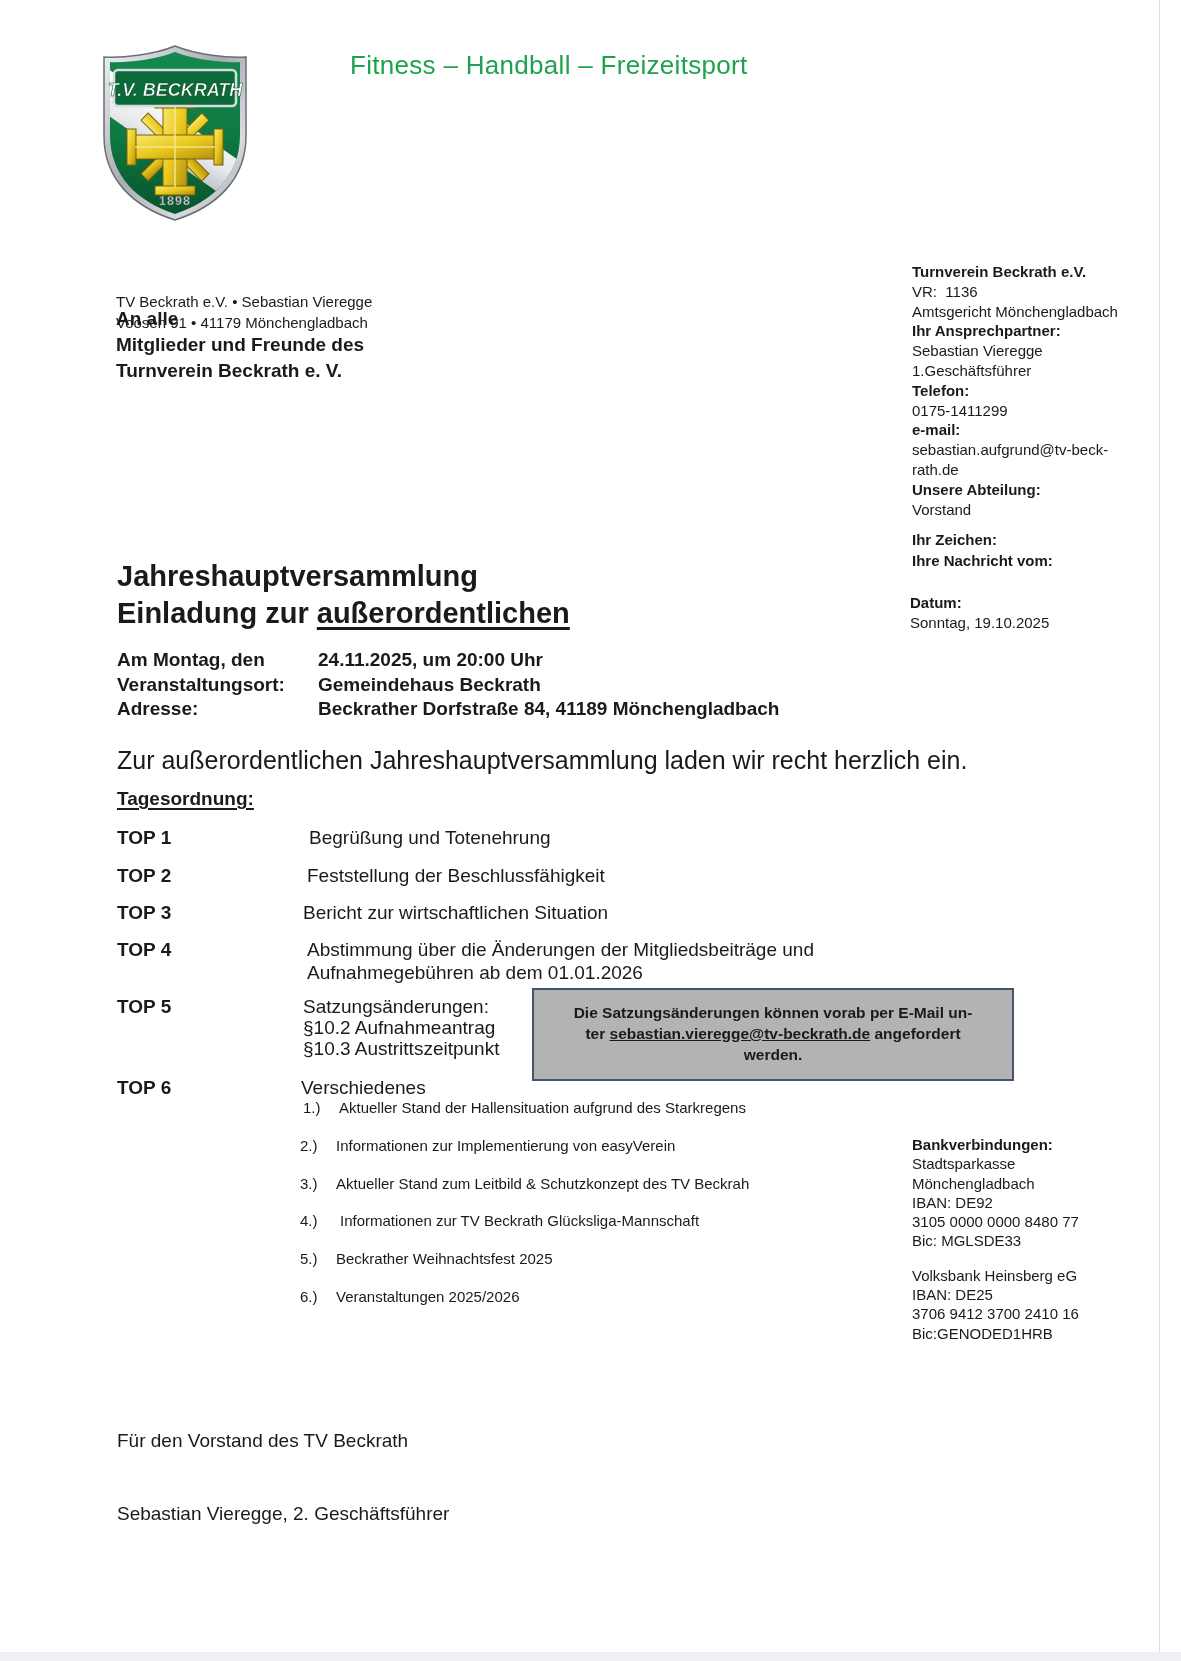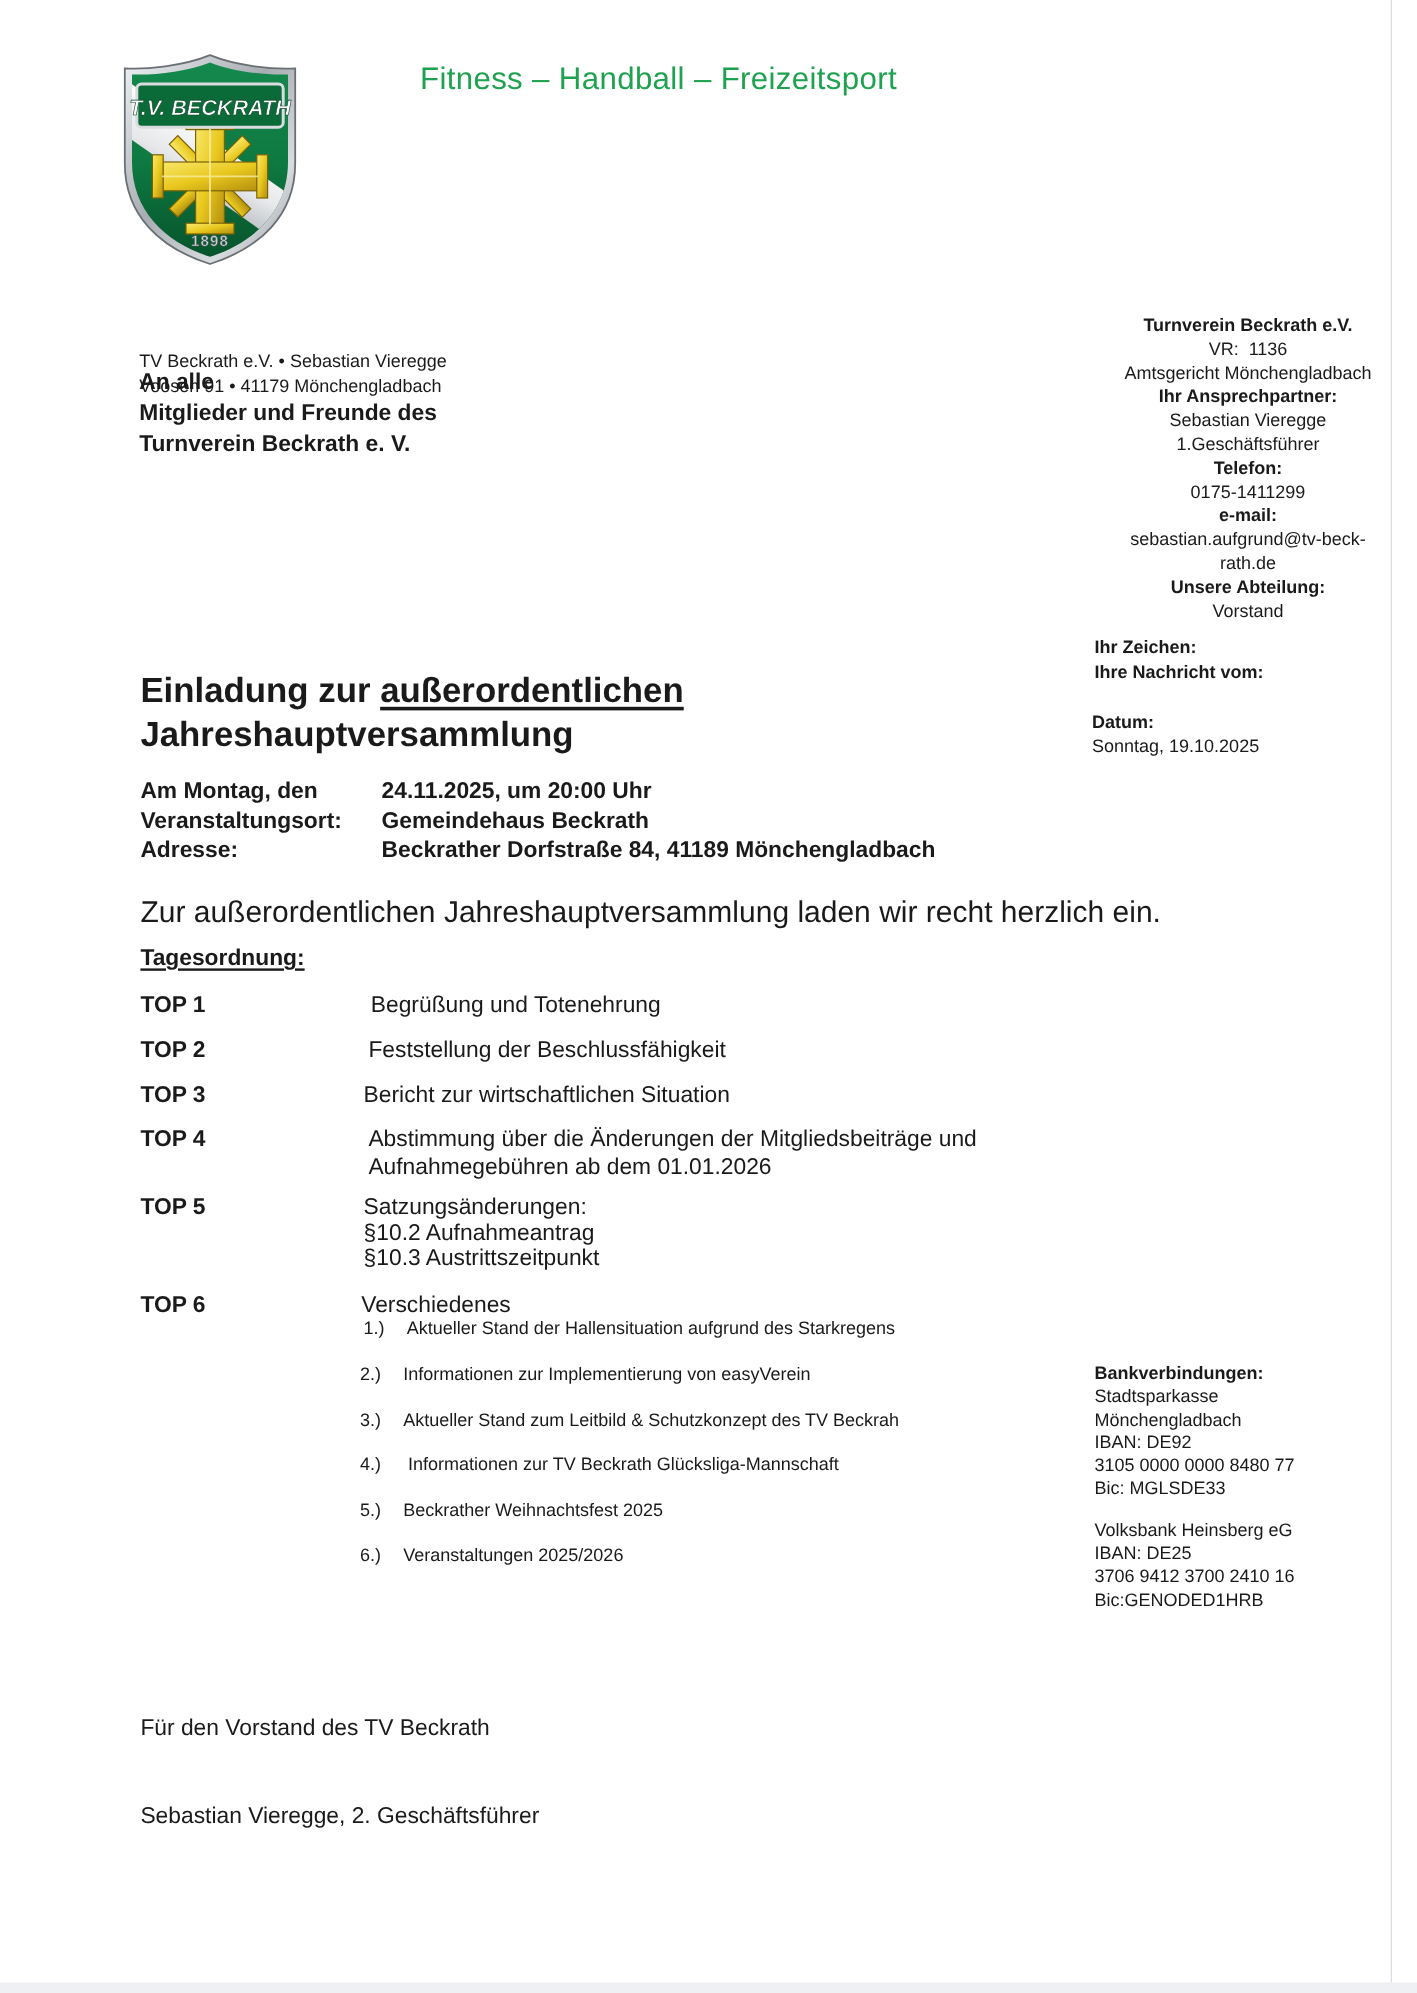"Turnverein Beckrath e.V." .info { text-align: center -> none }
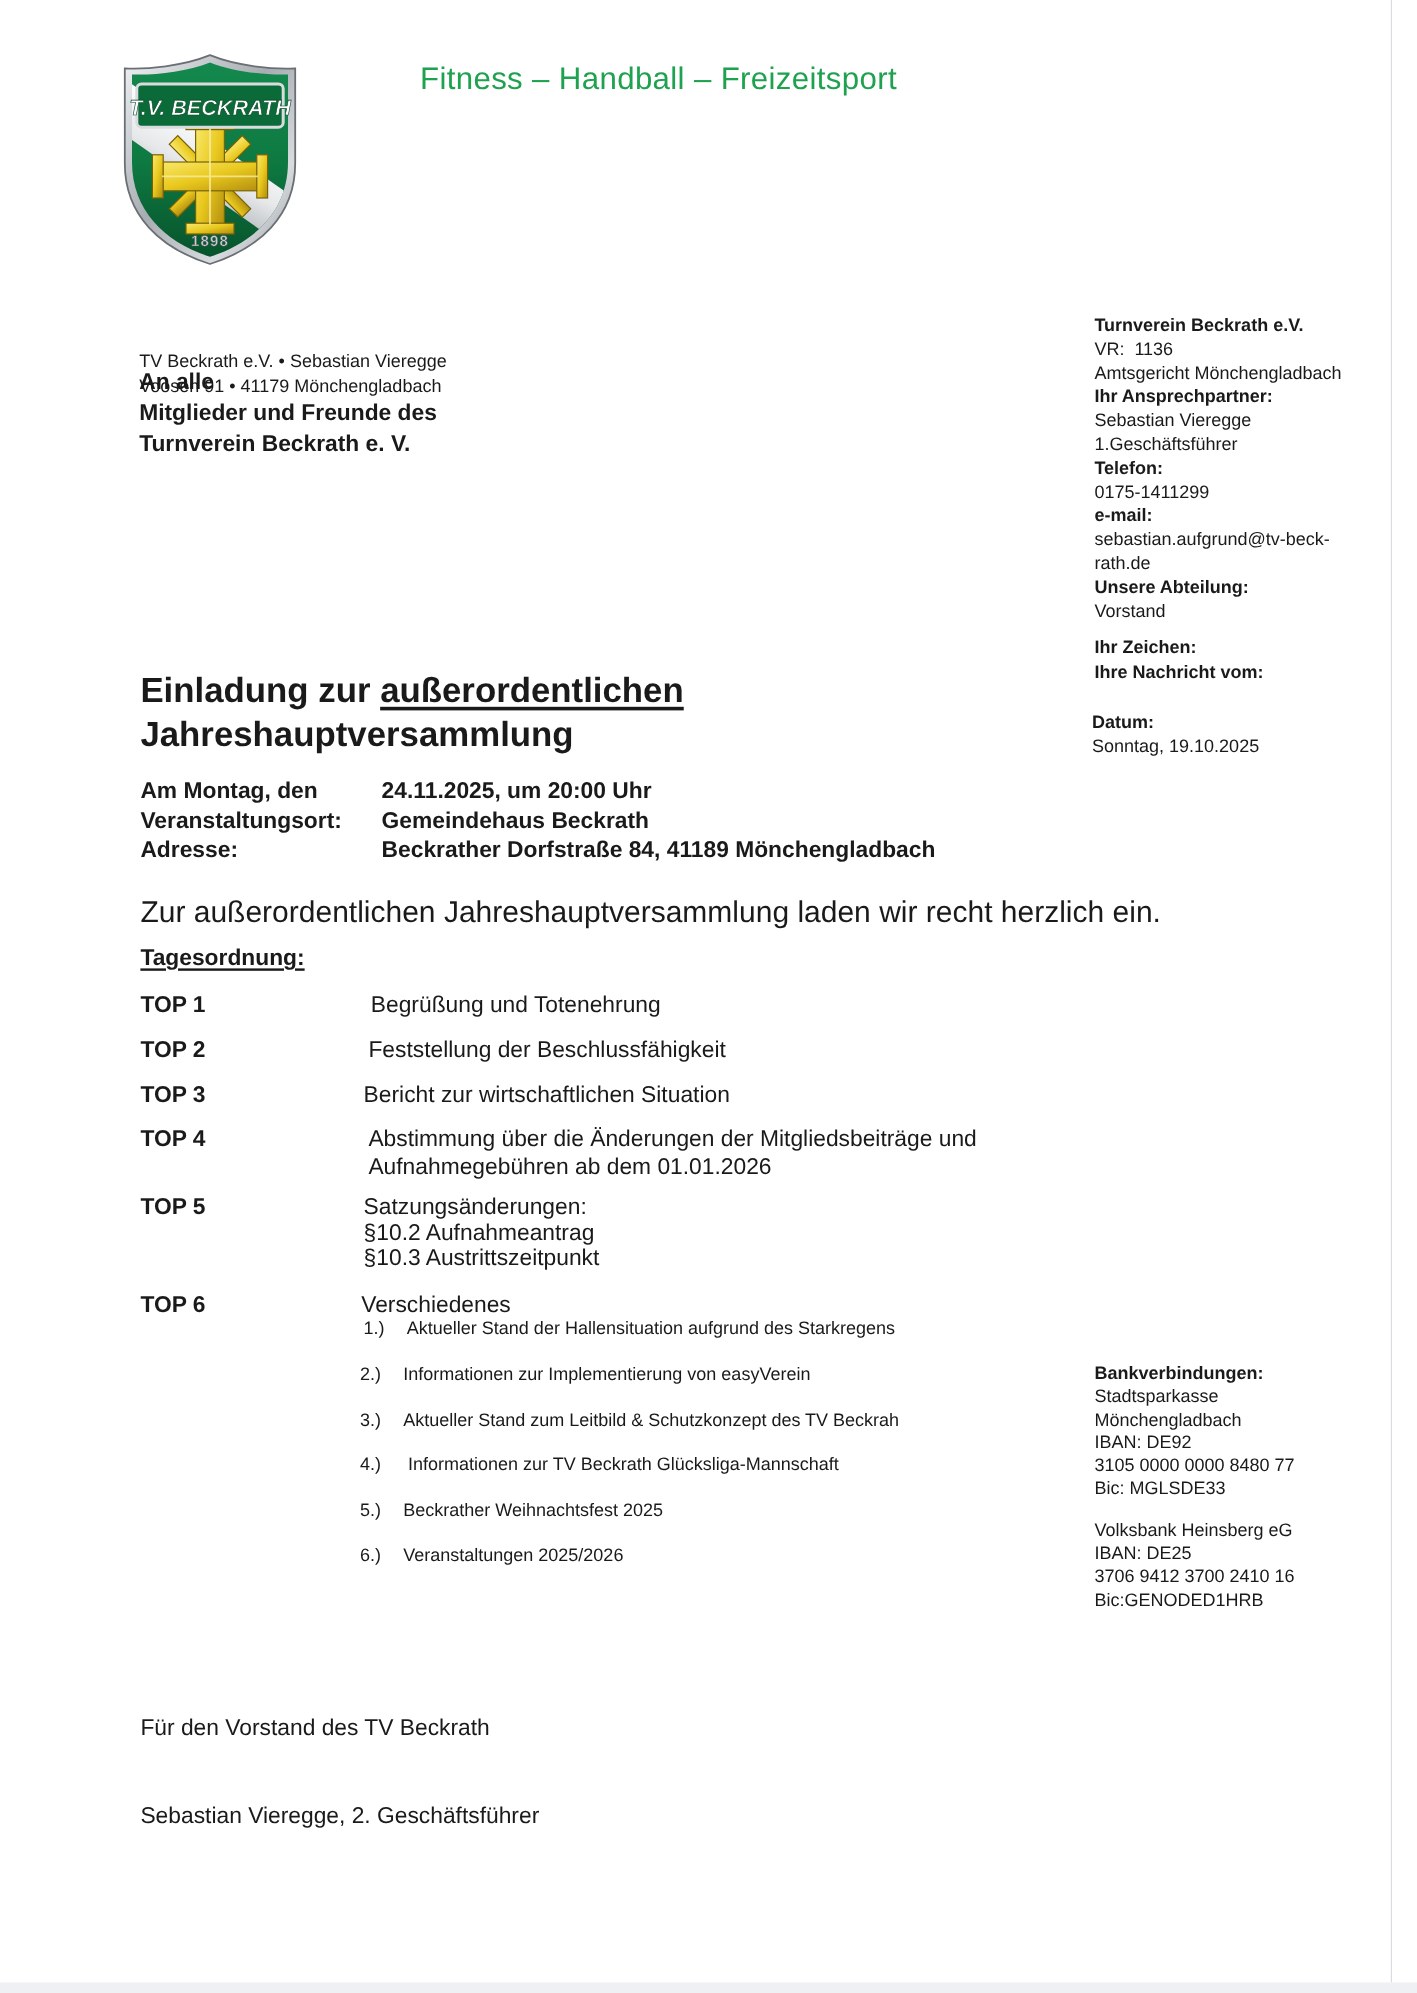"Einladung zur außerordentlichen" div { order: before "Jahreshauptversammlung" -> after "Jahreshauptversammlung" }
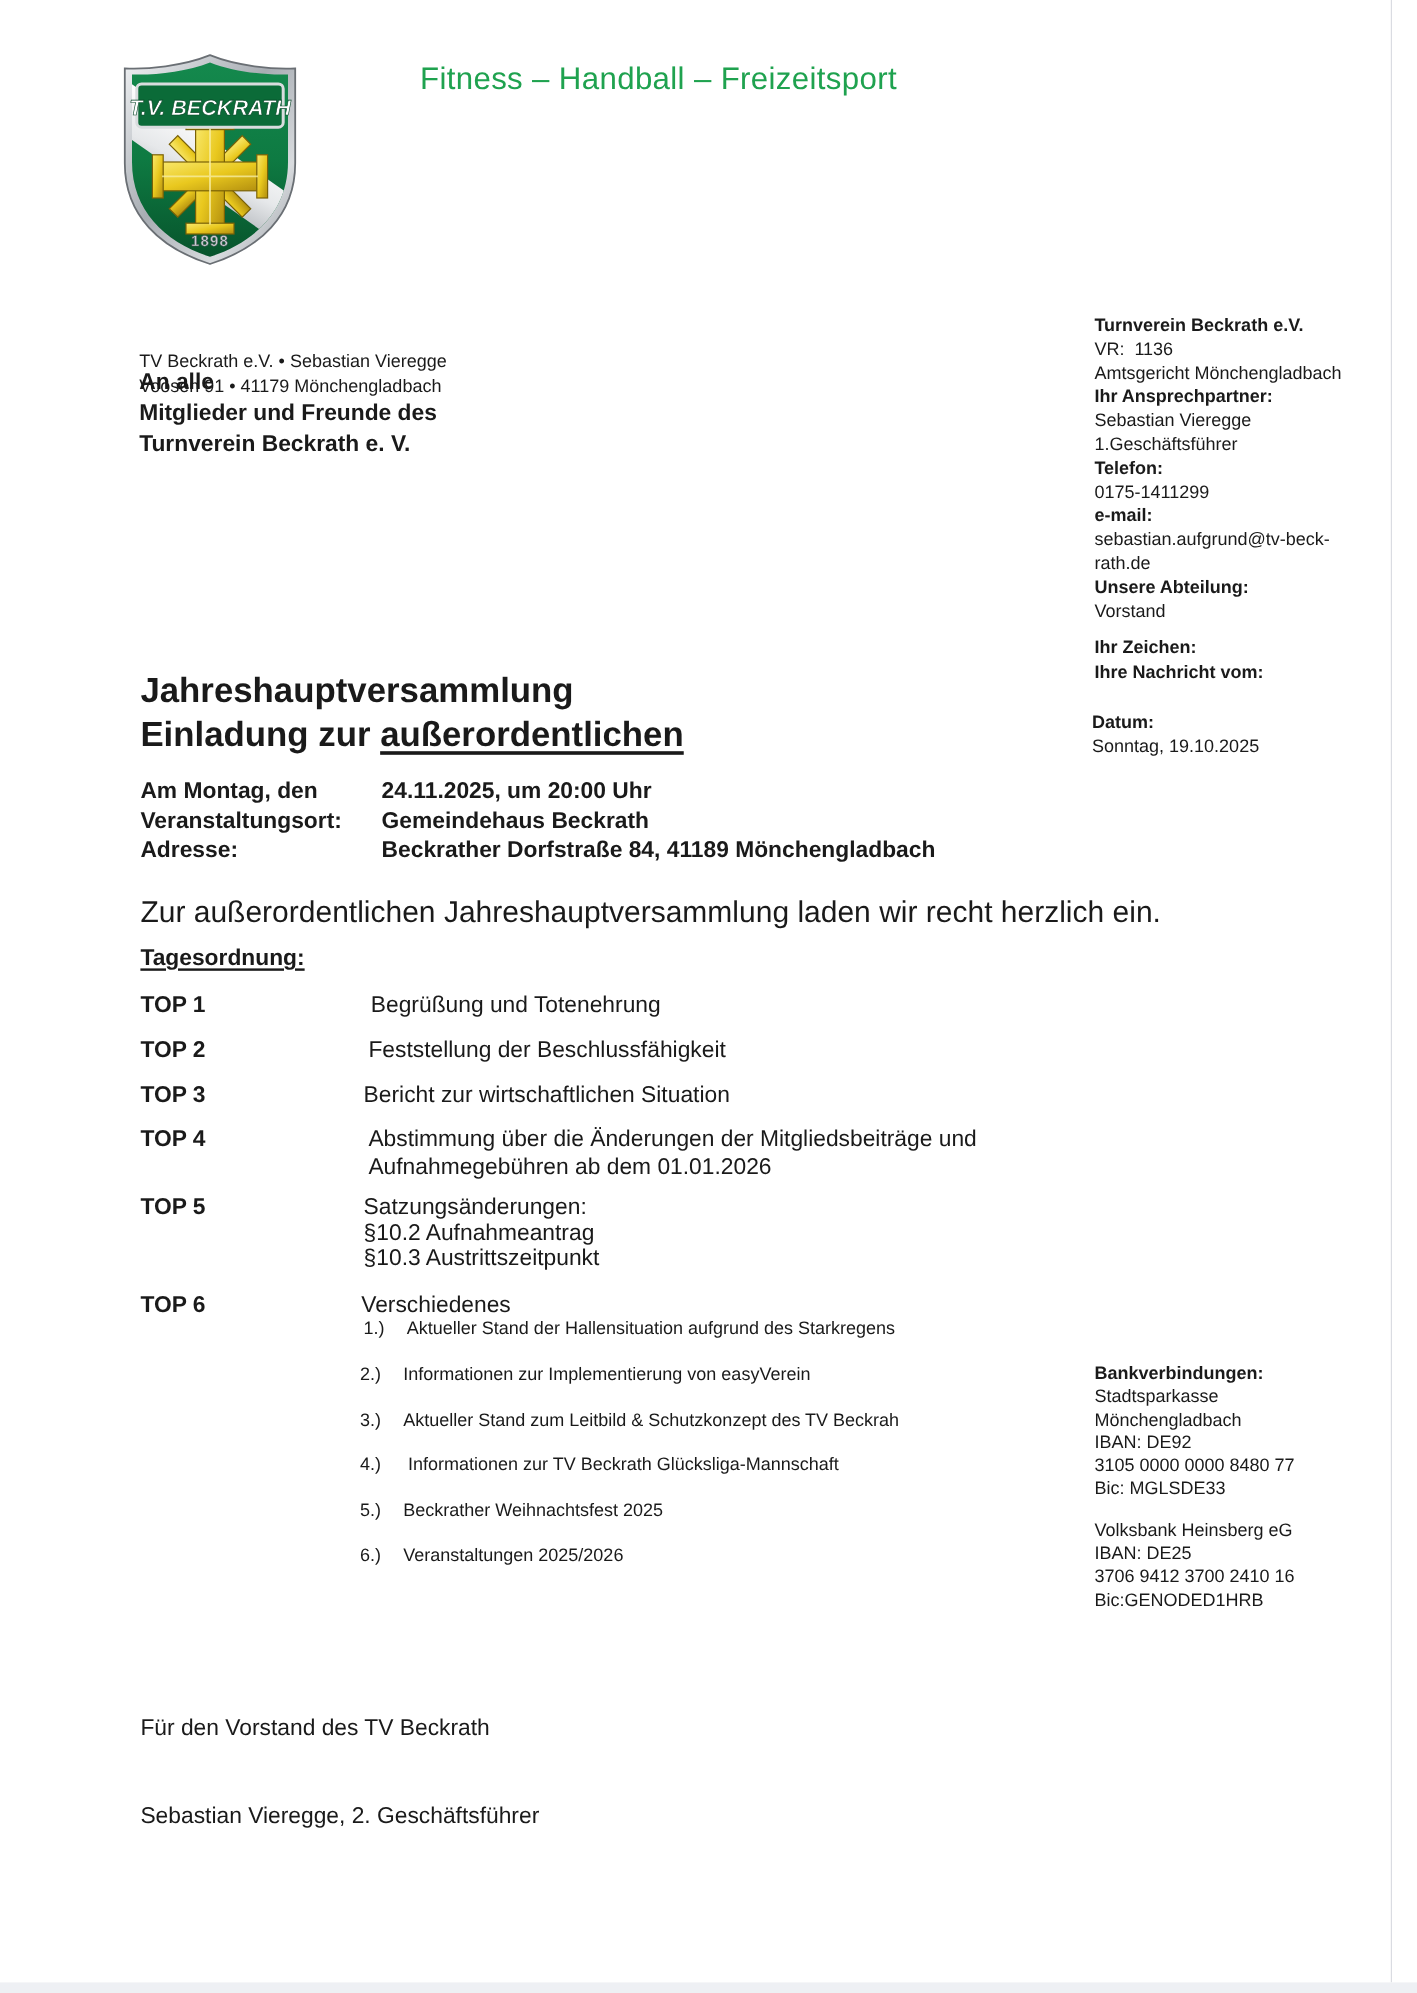"Die Satzungsänderungen können vorab per" div.note-box { html: none -> <div> <div>Die Satzungsänderungen können vorab per E-Mail un-</div> <div> <span>ter </span><span>sebastian.vieregge@tv-beckrath.de</span><span> angefordert</span> </div> <div>werden.</div> </div> }
